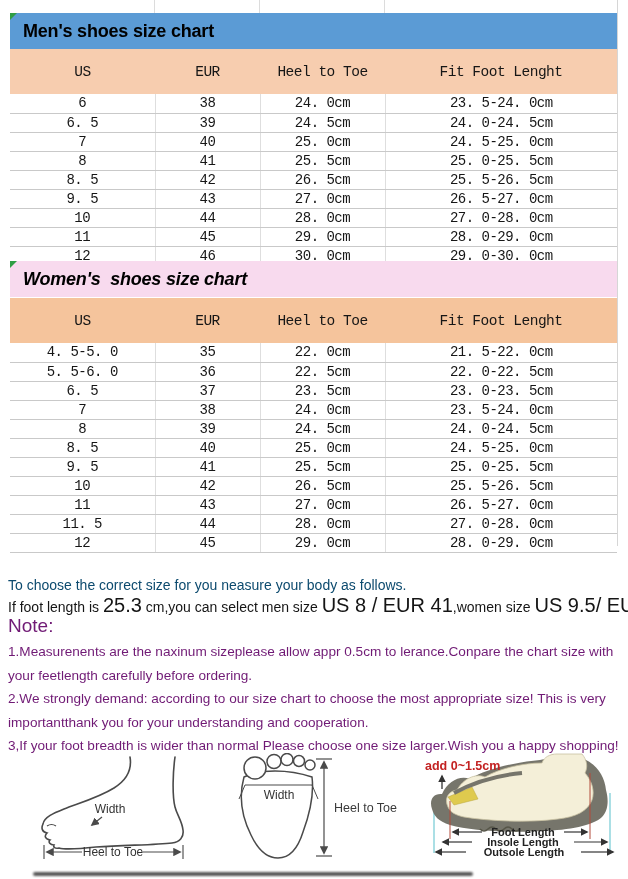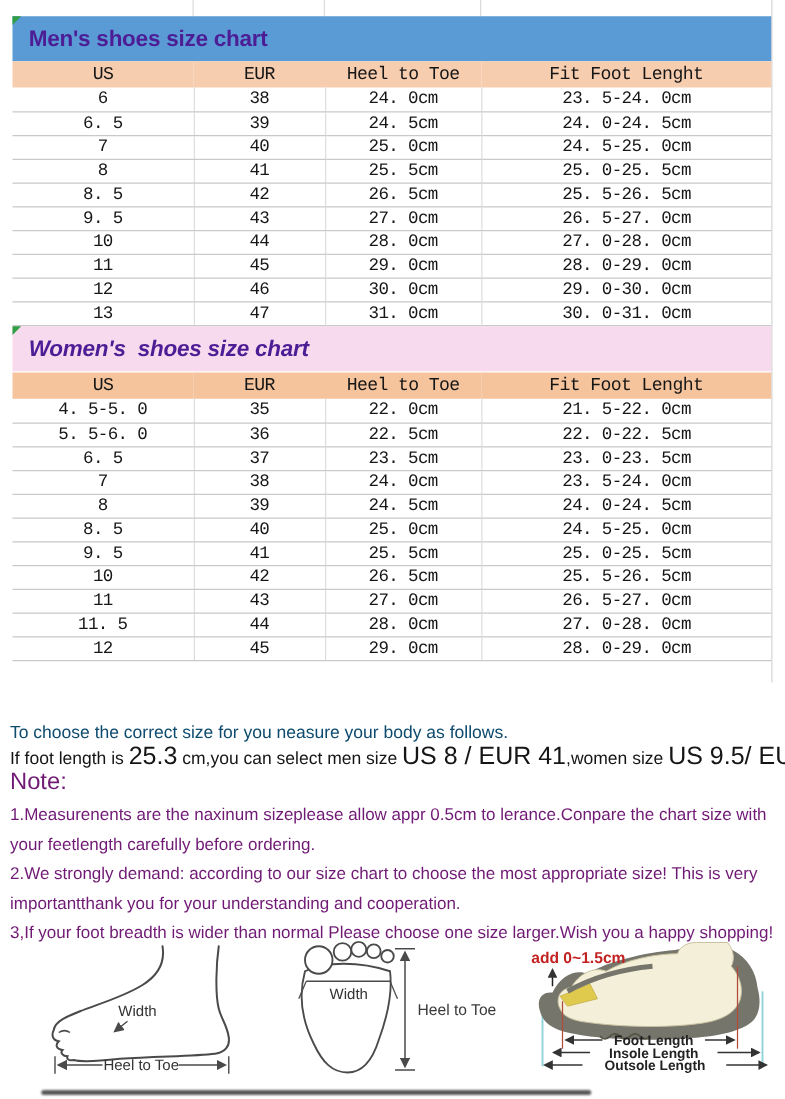"Men's shoes size chart" .band .title { color: #4c1d95 -> #000000 }
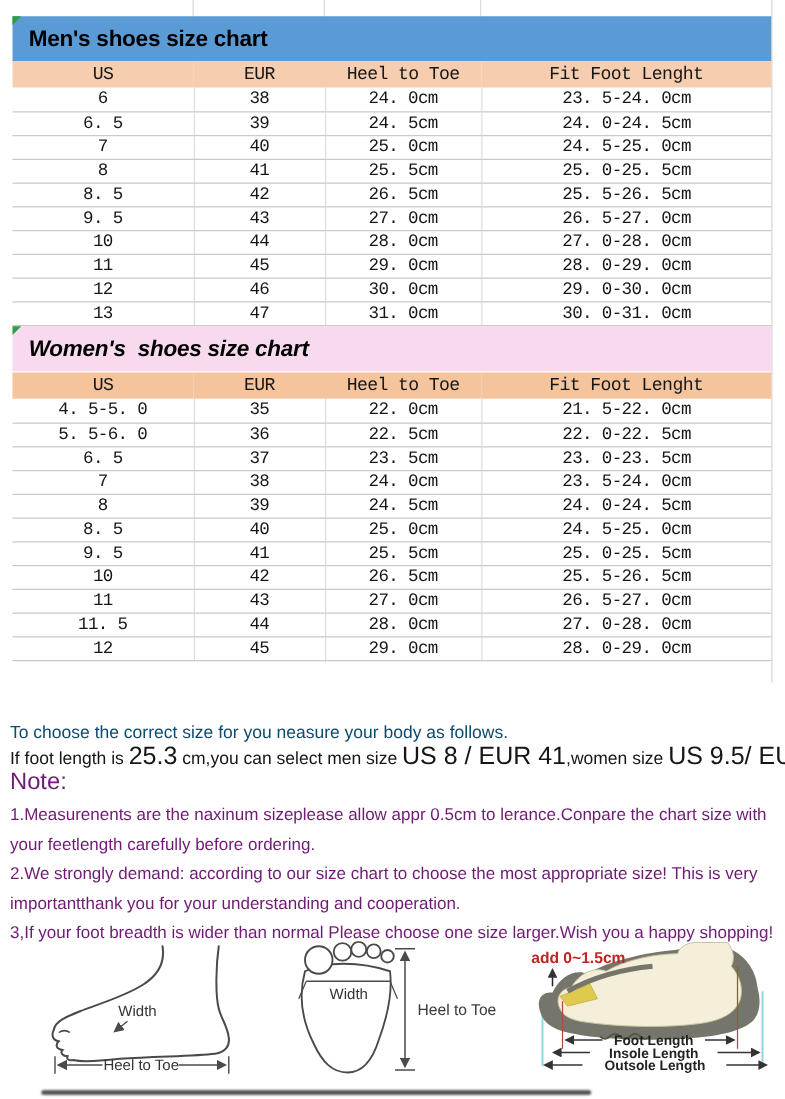"US" .sizetable th { padding: 0 -> 12px }
